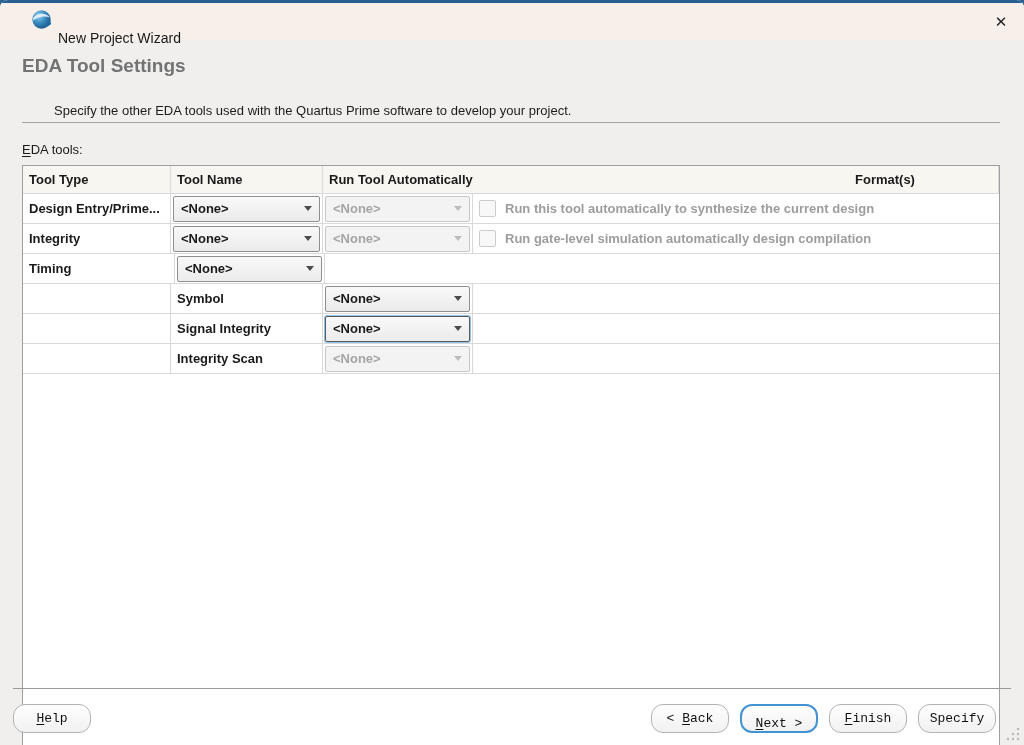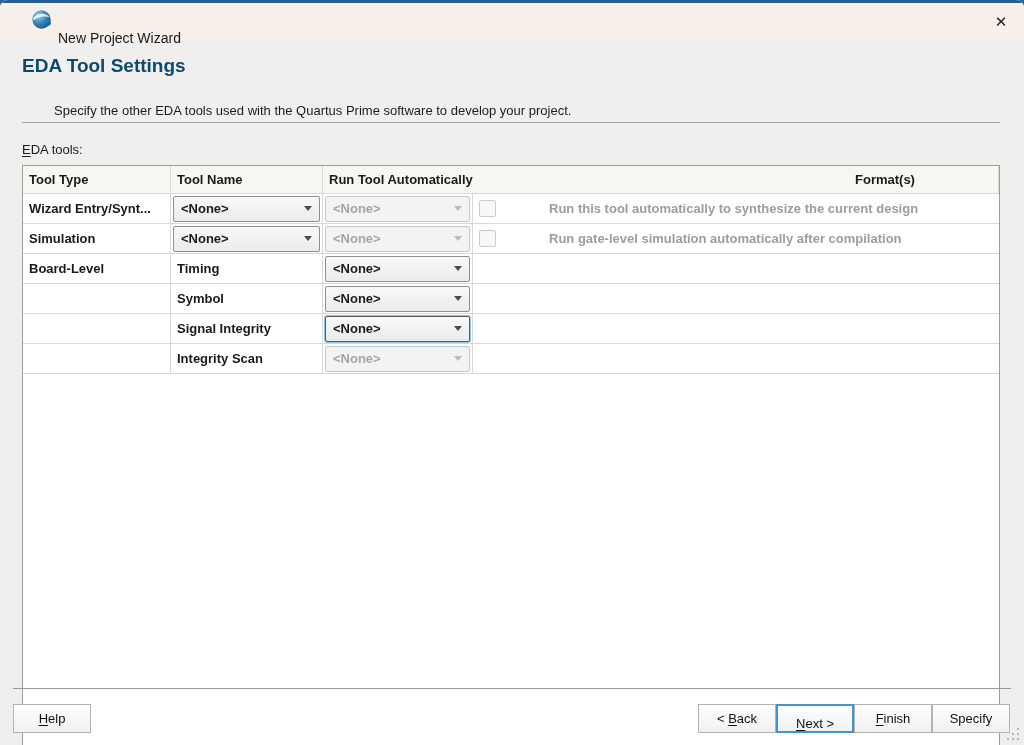"EDA Tool Settings" .page-title { color: #0c4a6e -> #737373 }
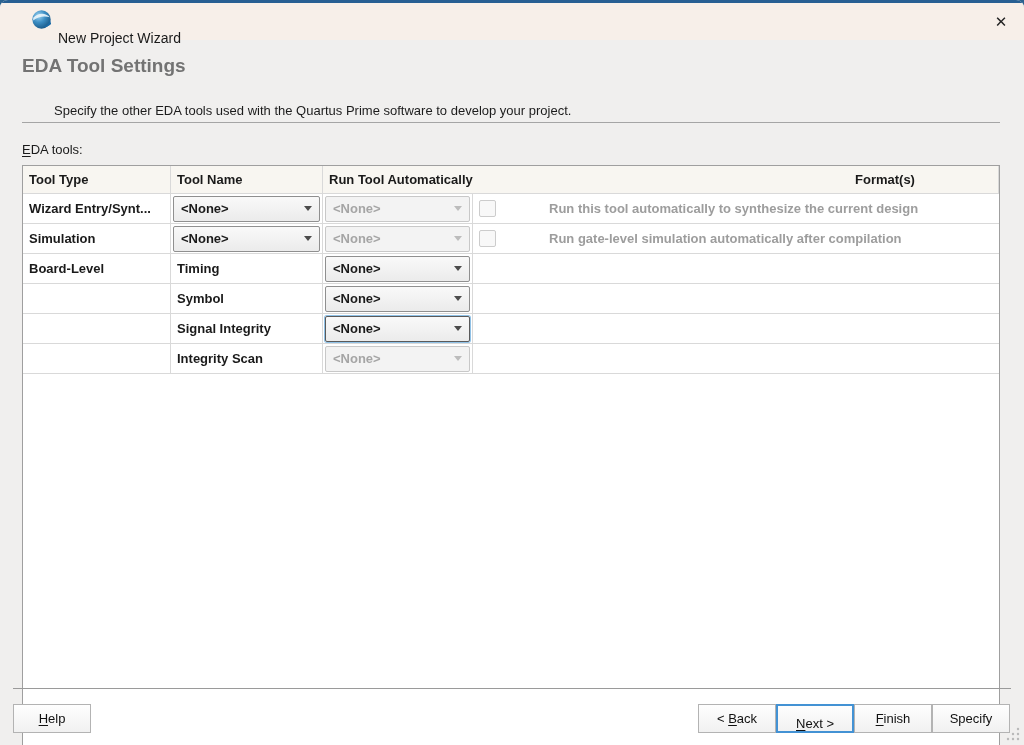"Wizard Entry/Synt..." div.cell { text: Wizard Entry/Synt -> Design Entry/Prime }
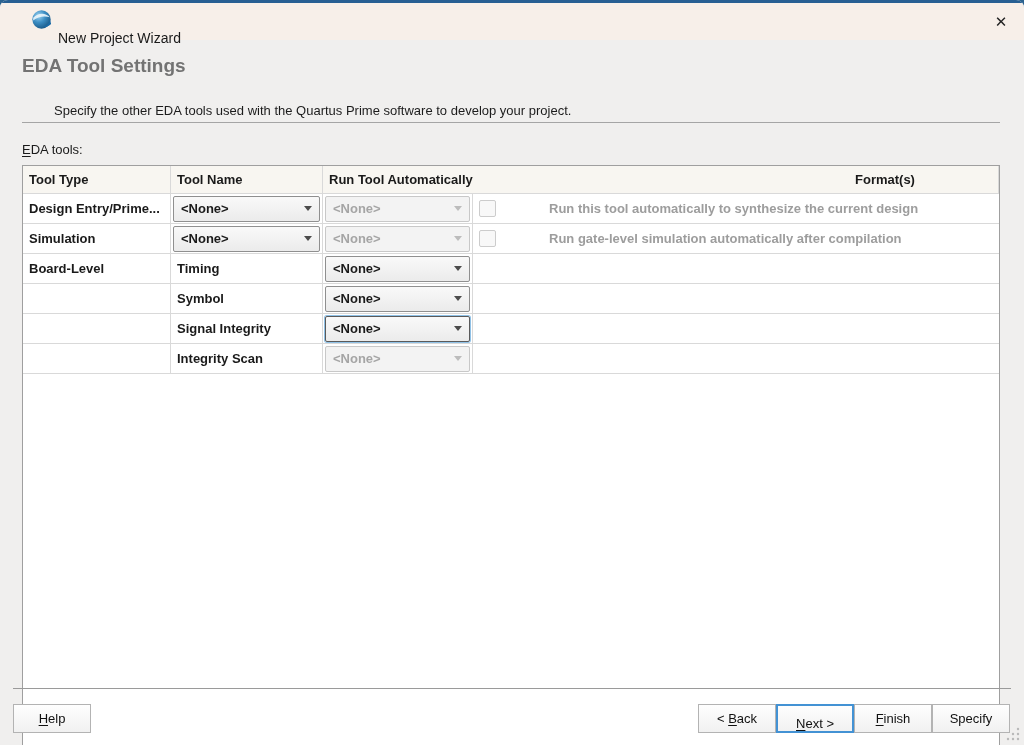"Run this tool automatically to" .gray-label { margin-left: 44px -> none }
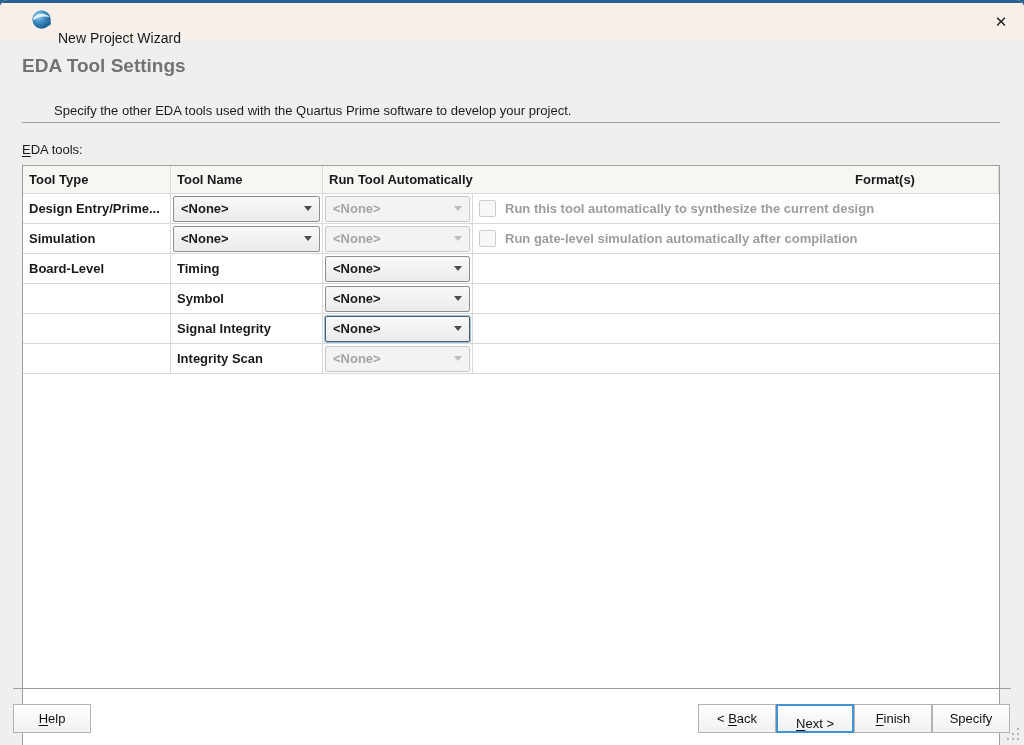"Simulation" div.cell { text: Simulation -> Integrity }
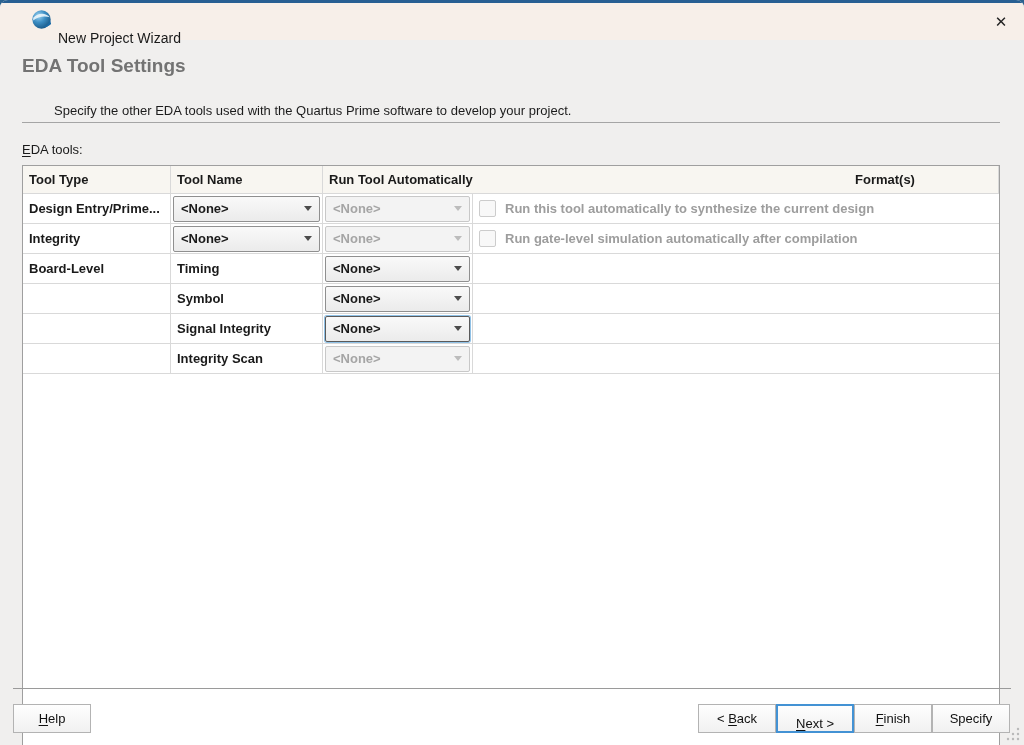"Run gate-level simulation automatically" span.gray-label { text: after -> design }
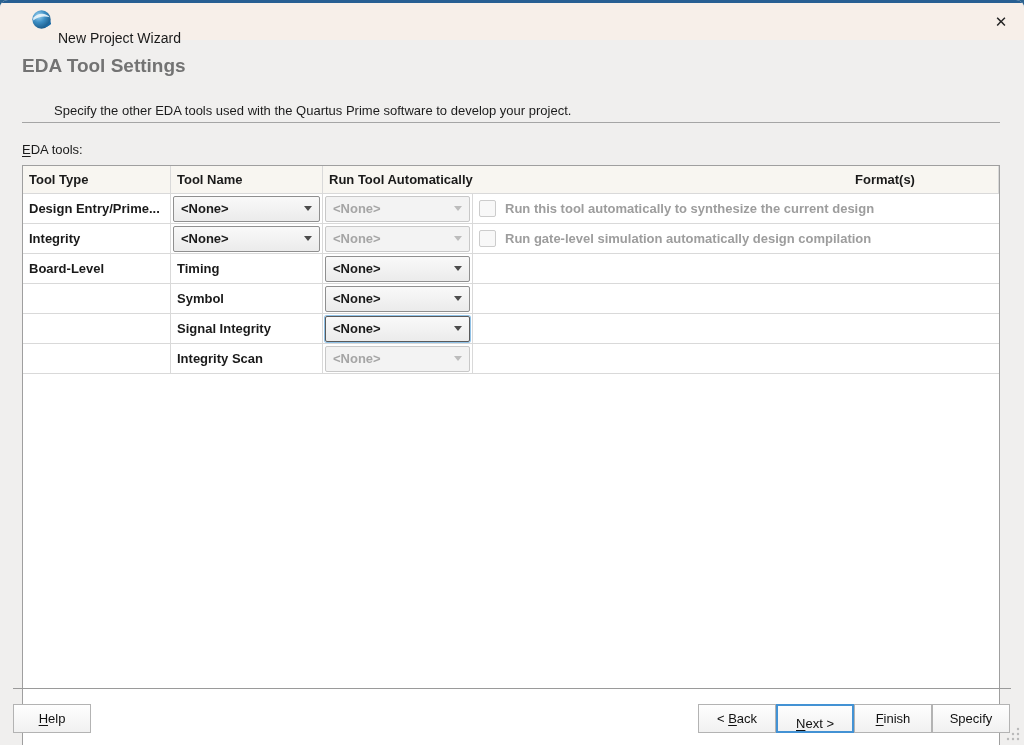"Board-Level" div.cell { html: <div>Board-Level</div> -> none }
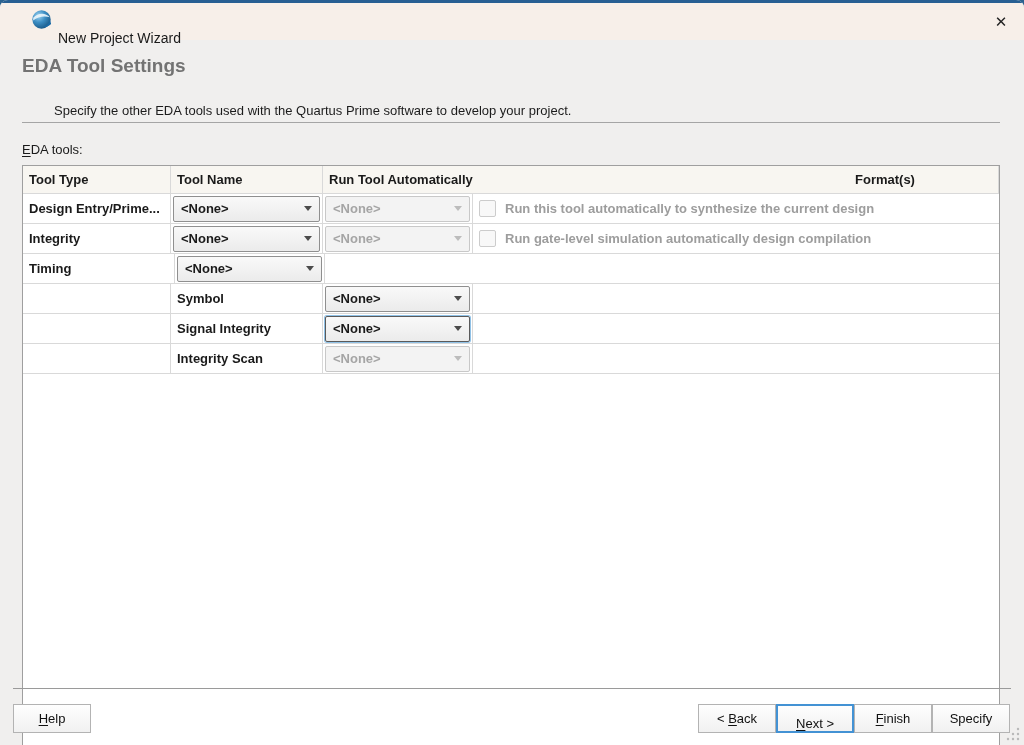"Help" .btn { border-radius: 0 -> 12px; font-family: Liberation Sans, sans-serif -> Liberation Mono, monospace }
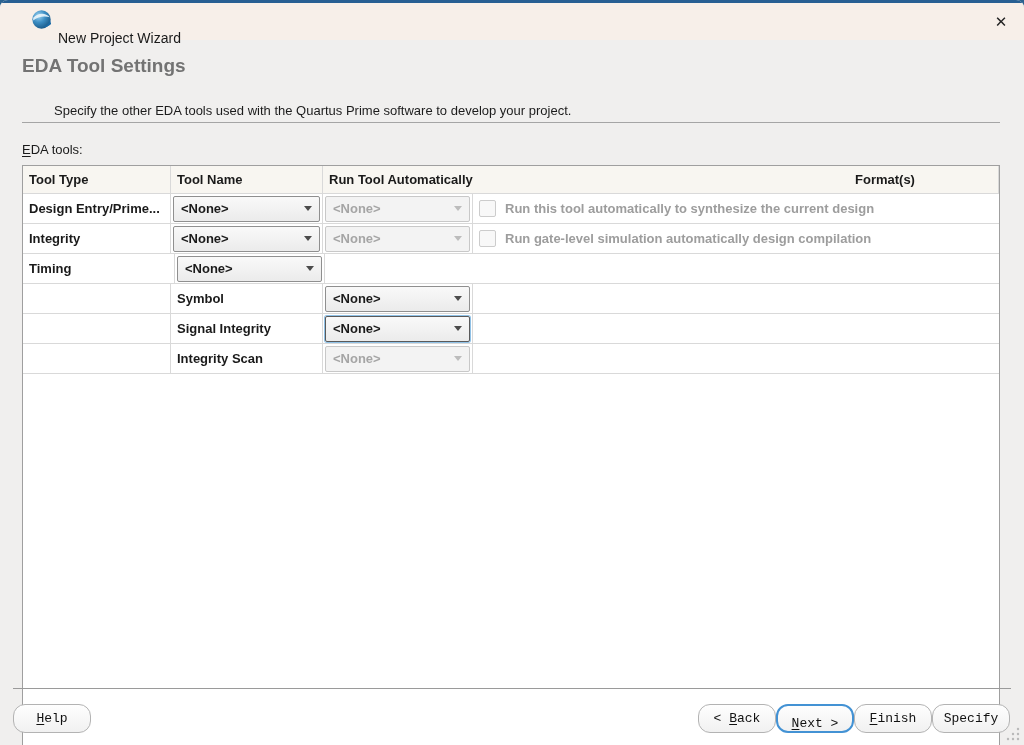"< Back" .btn-row { gap: none -> 11px; right: 14px -> 28px }
